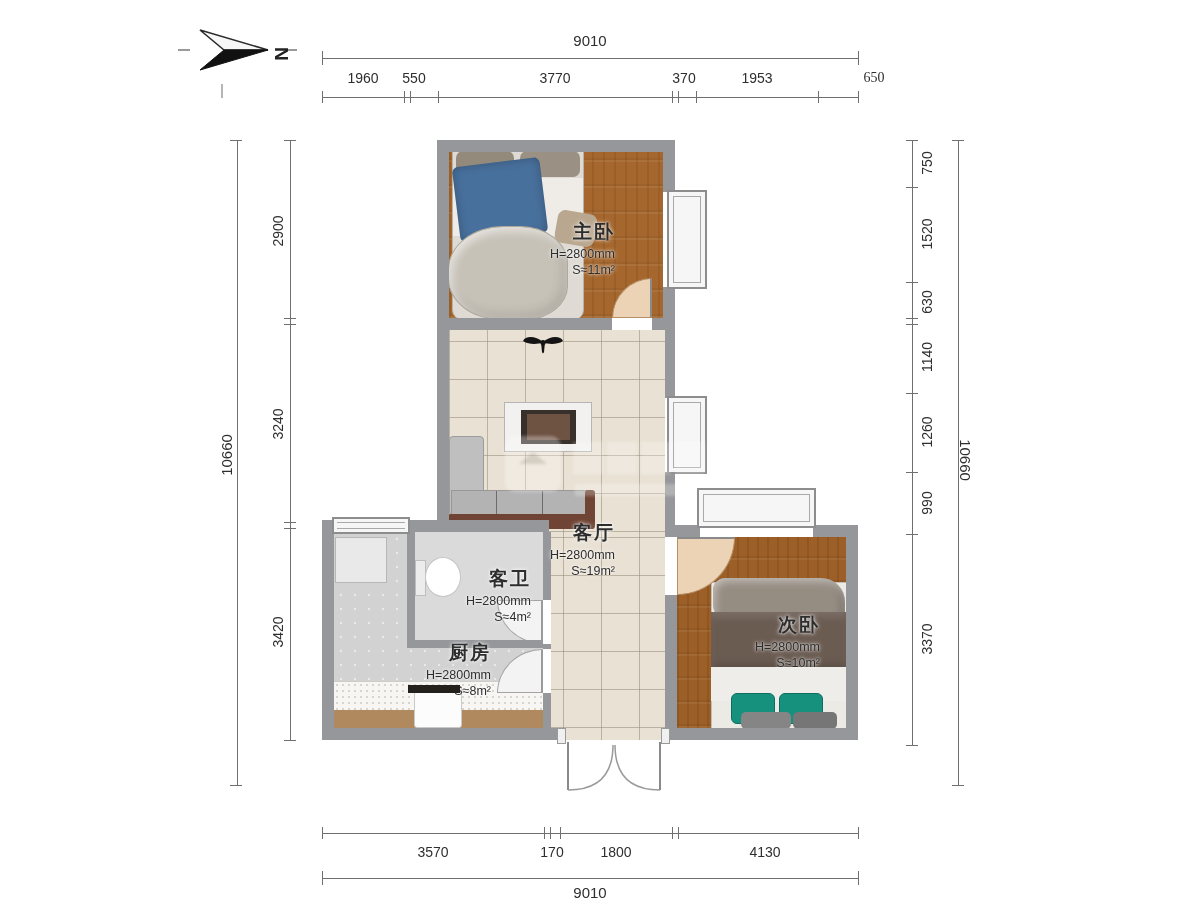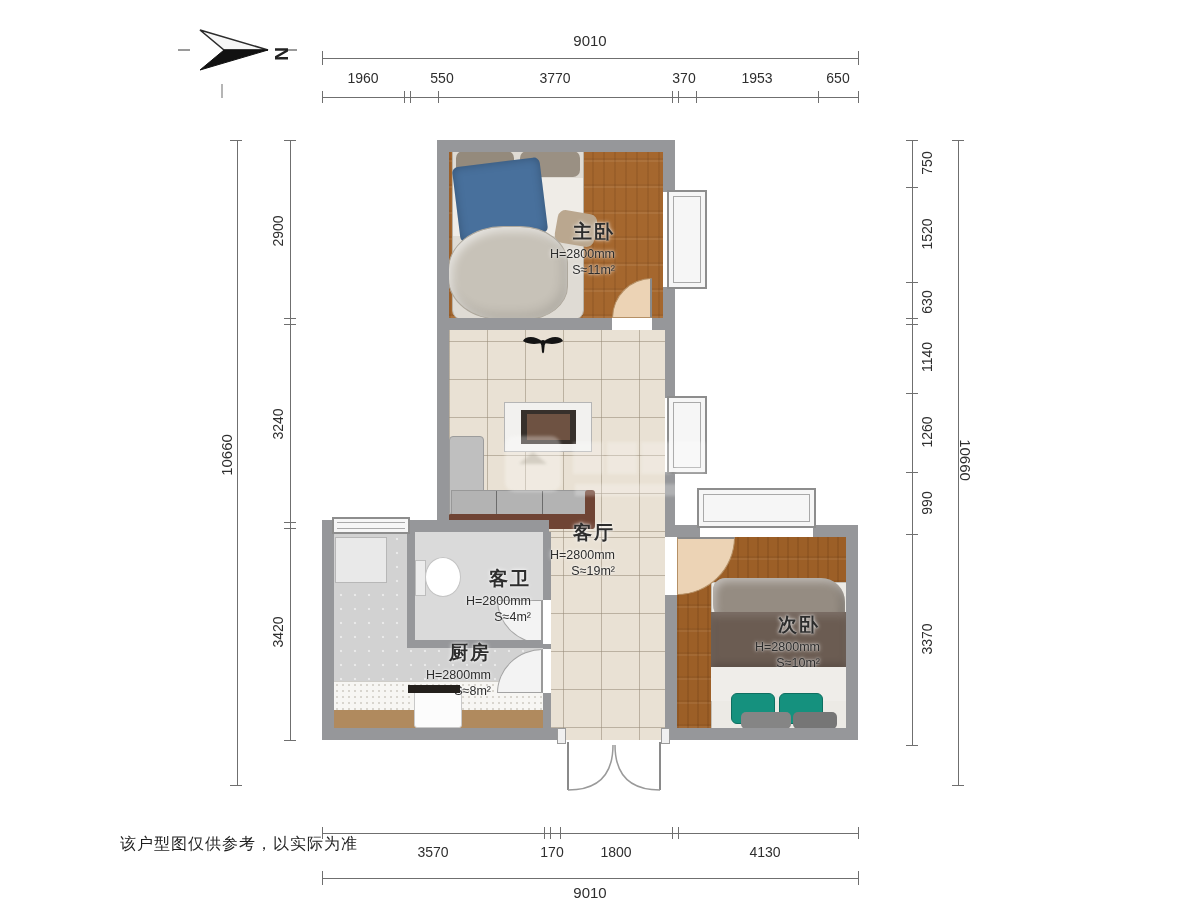"550" div.dnum { left: 410px -> 382px }
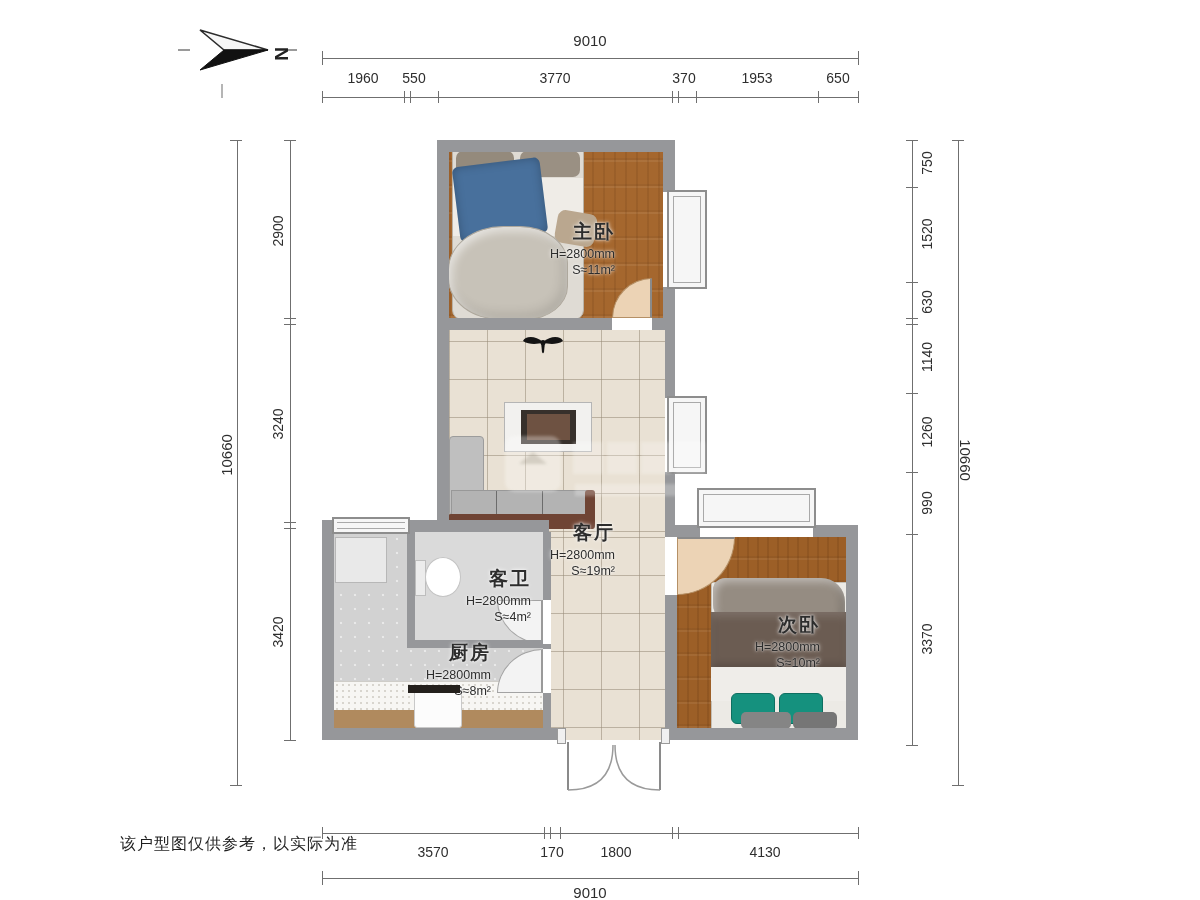"650" div.dnum { font-family: none -> Liberation Serif, serif; left: 806px -> 842px }
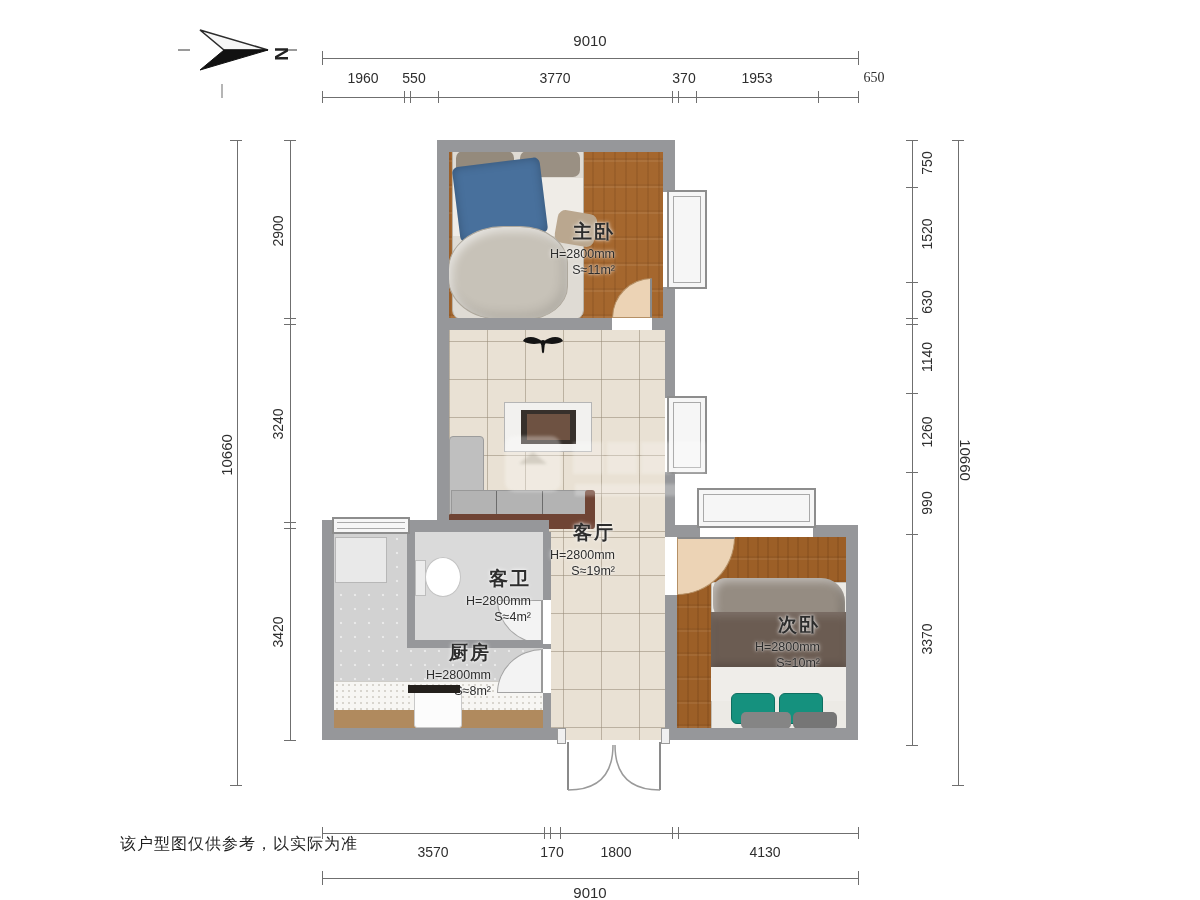"该户型图仅供参考，以实际为准" div.disclaimer { html: <div>该户型图仅供参考，以实际为准</div> -> none }
